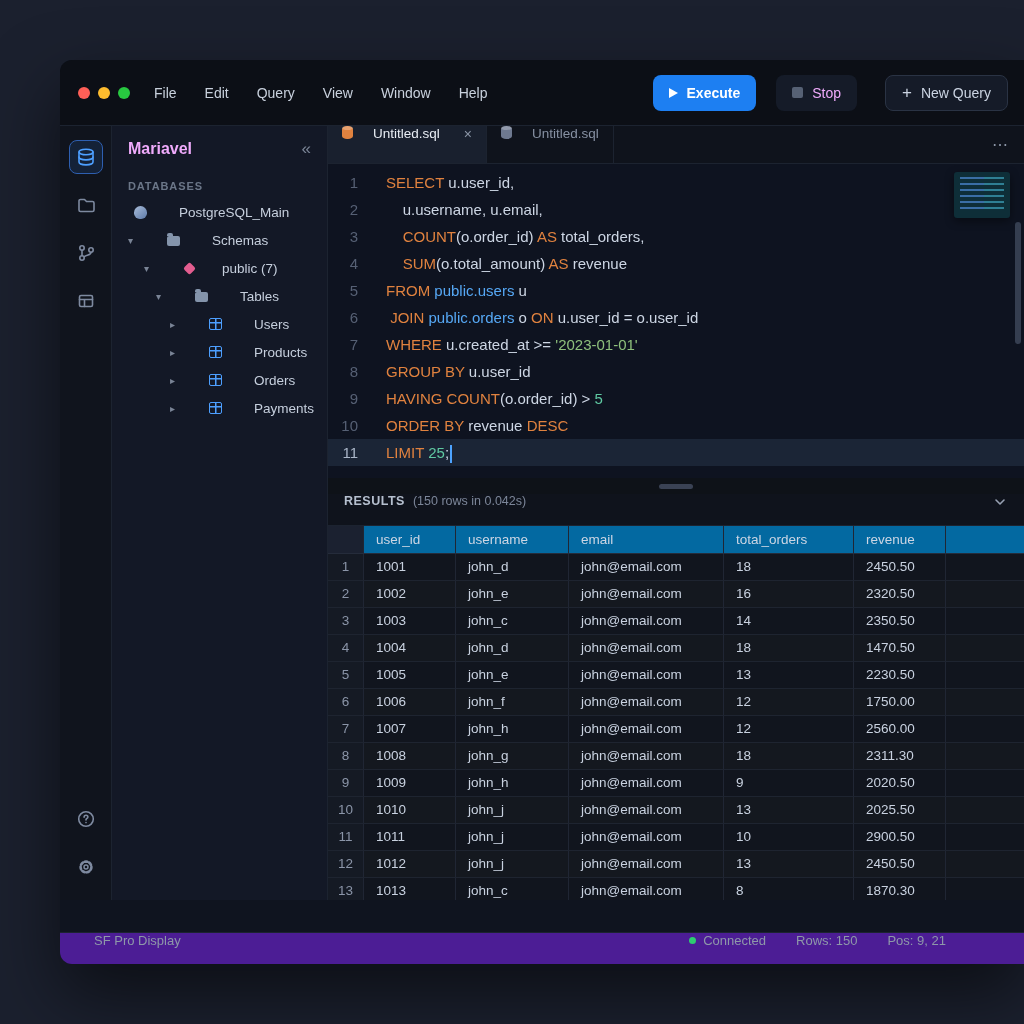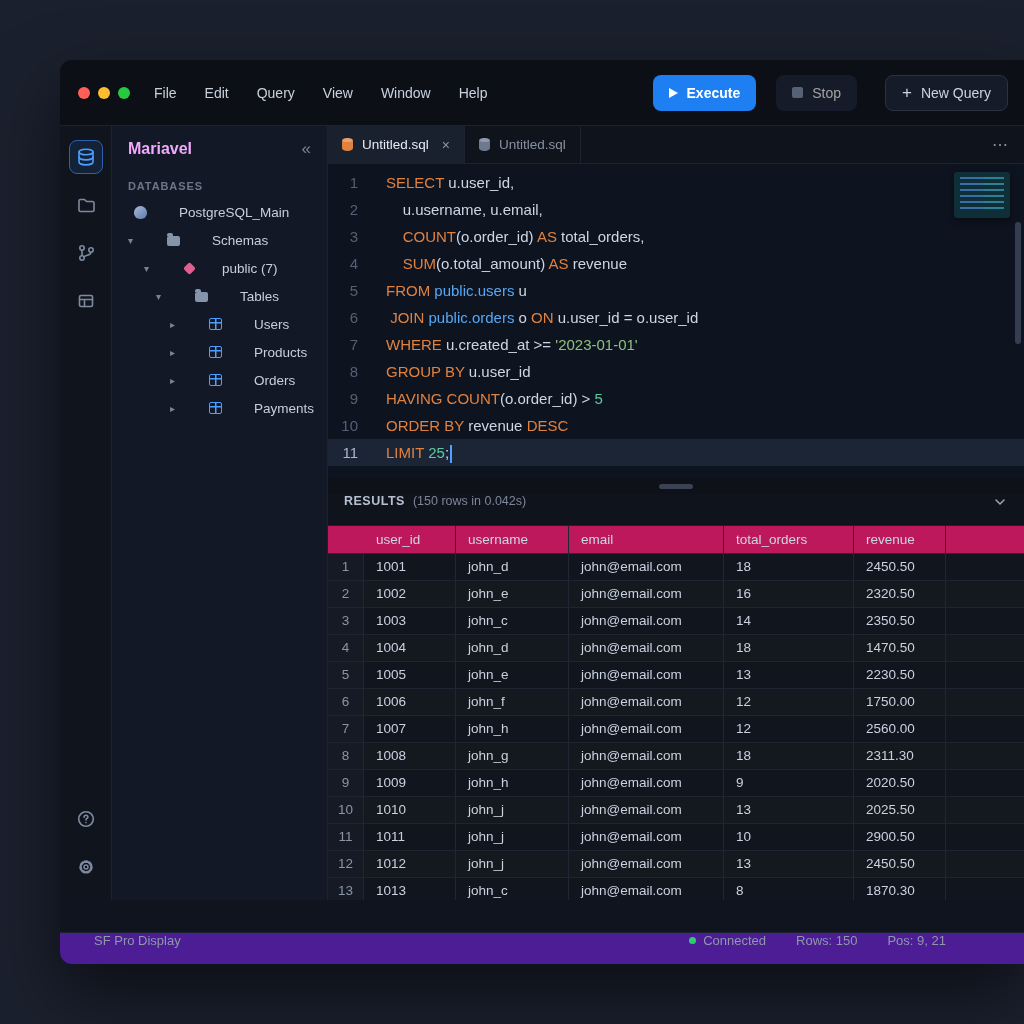"Stop" .btn-stop { color: #a3a3a3 -> #f0abfc }
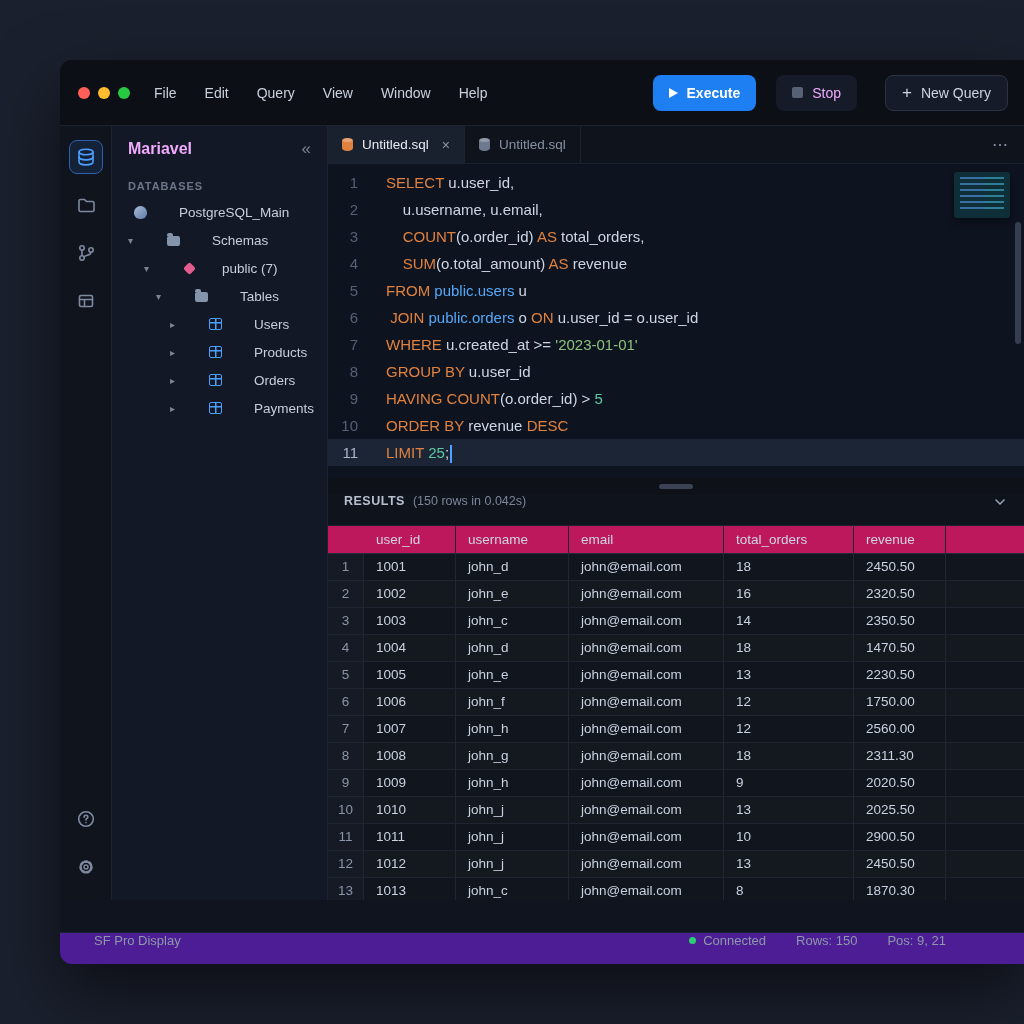"Untitled.sql" .tab { align-items: center -> none; gap: 9px -> 20px }
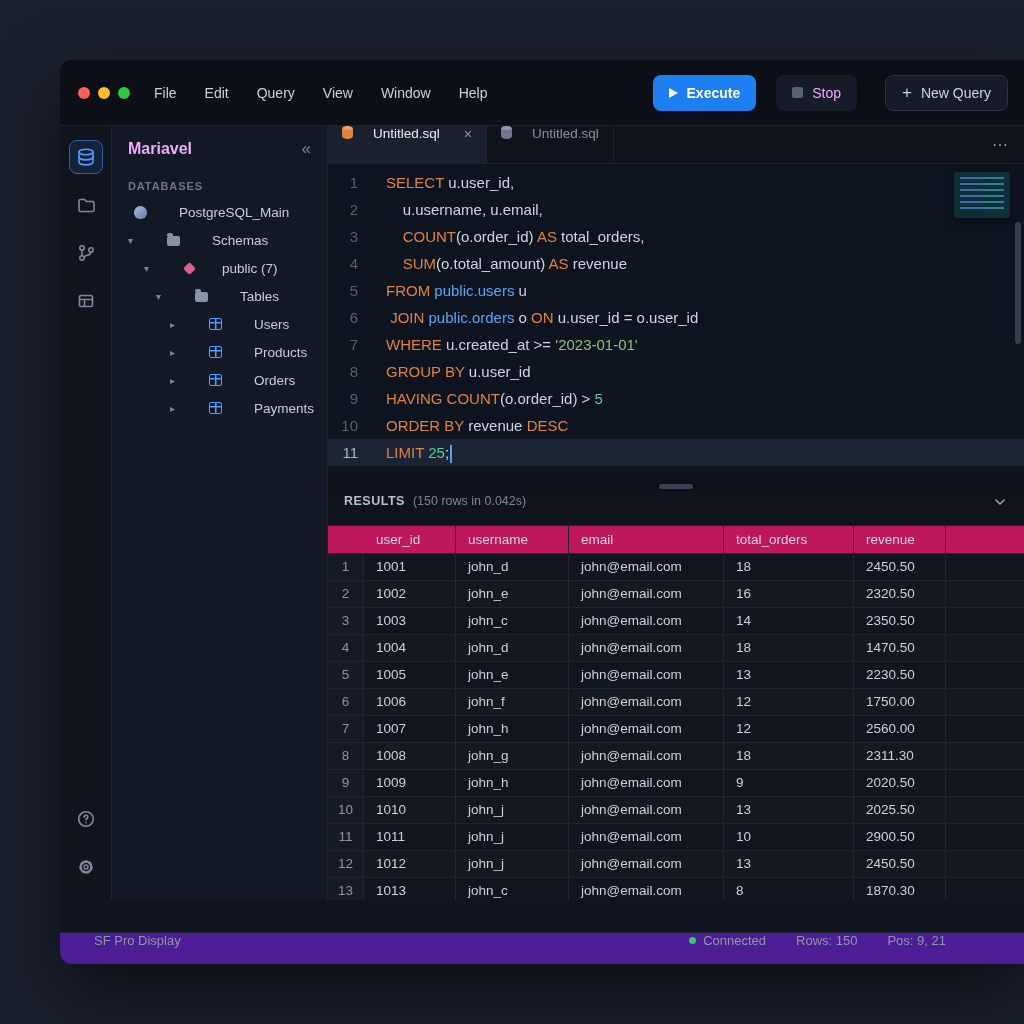"user_id" .thead { align-items: center -> none; background: #be185d -> #0369a1 }
